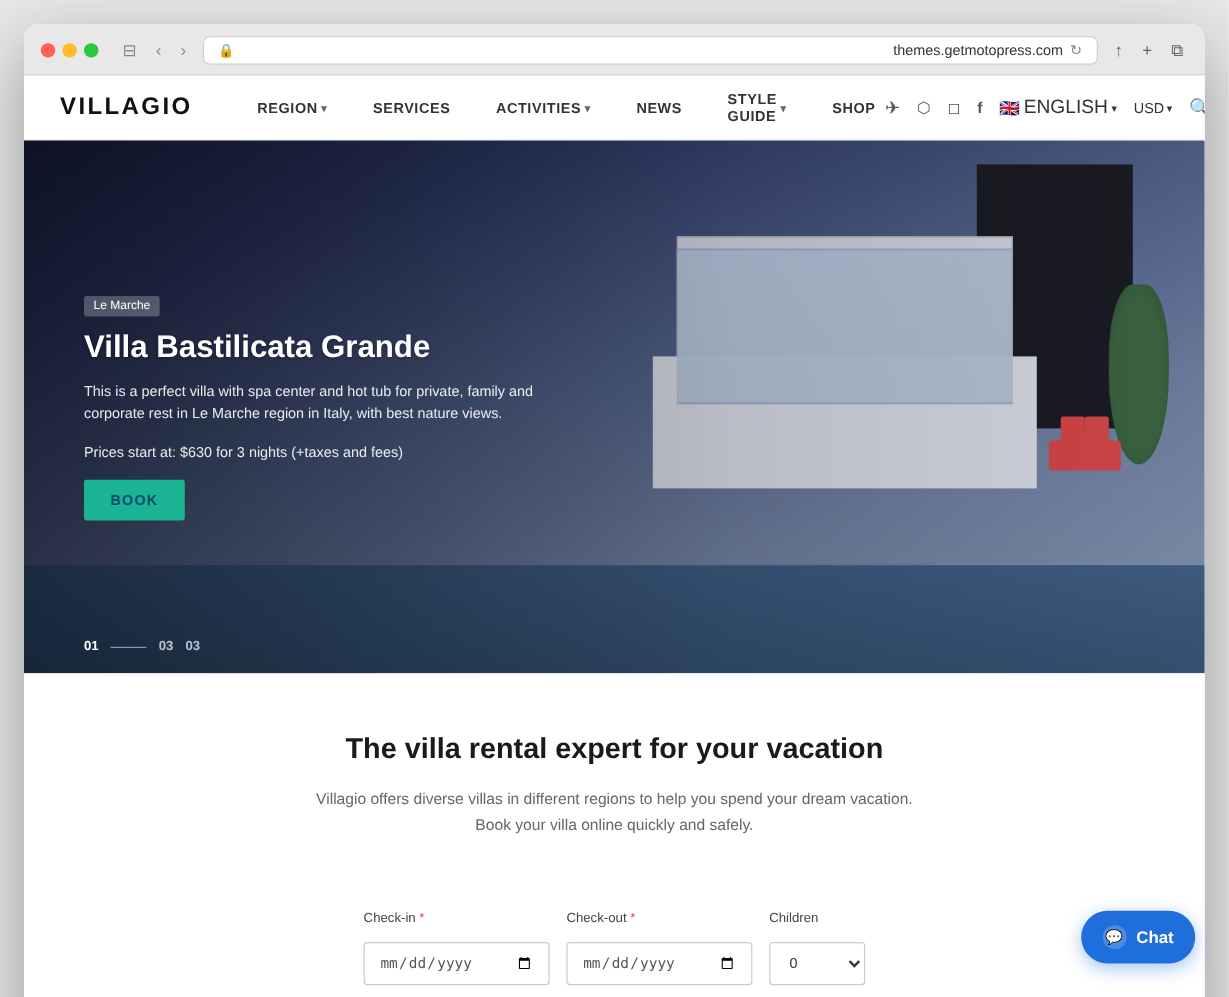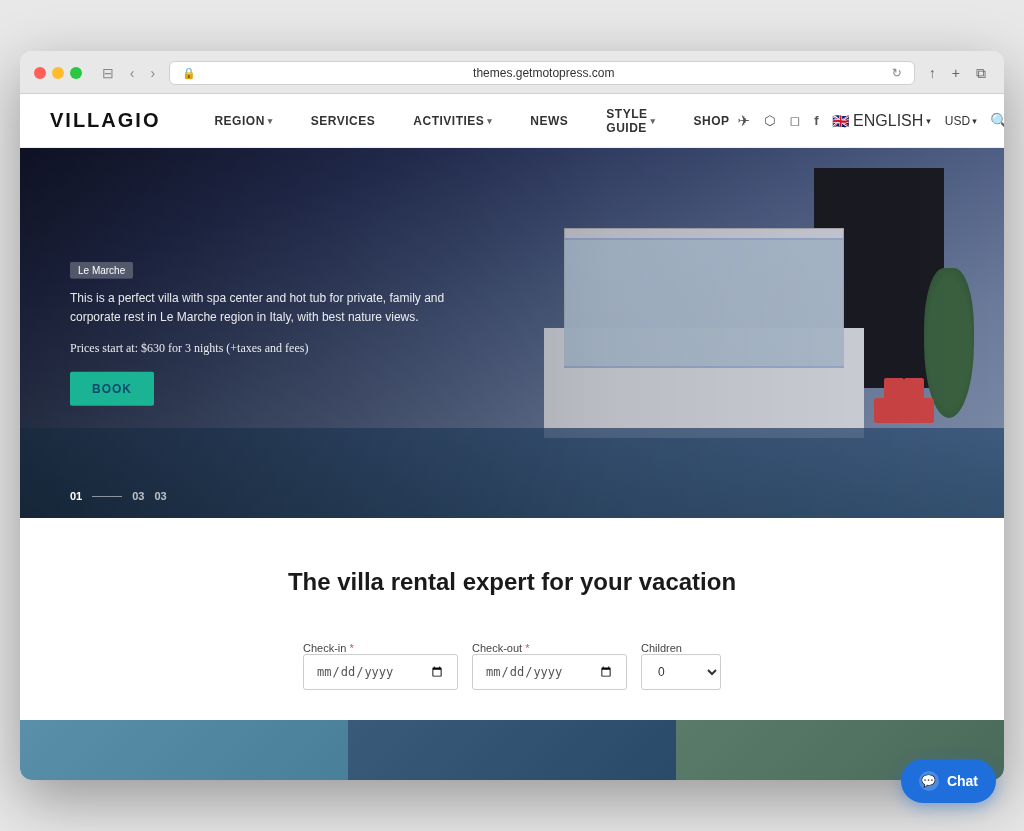"themes.getmotopress.com" .address-url { text-align: center -> right }
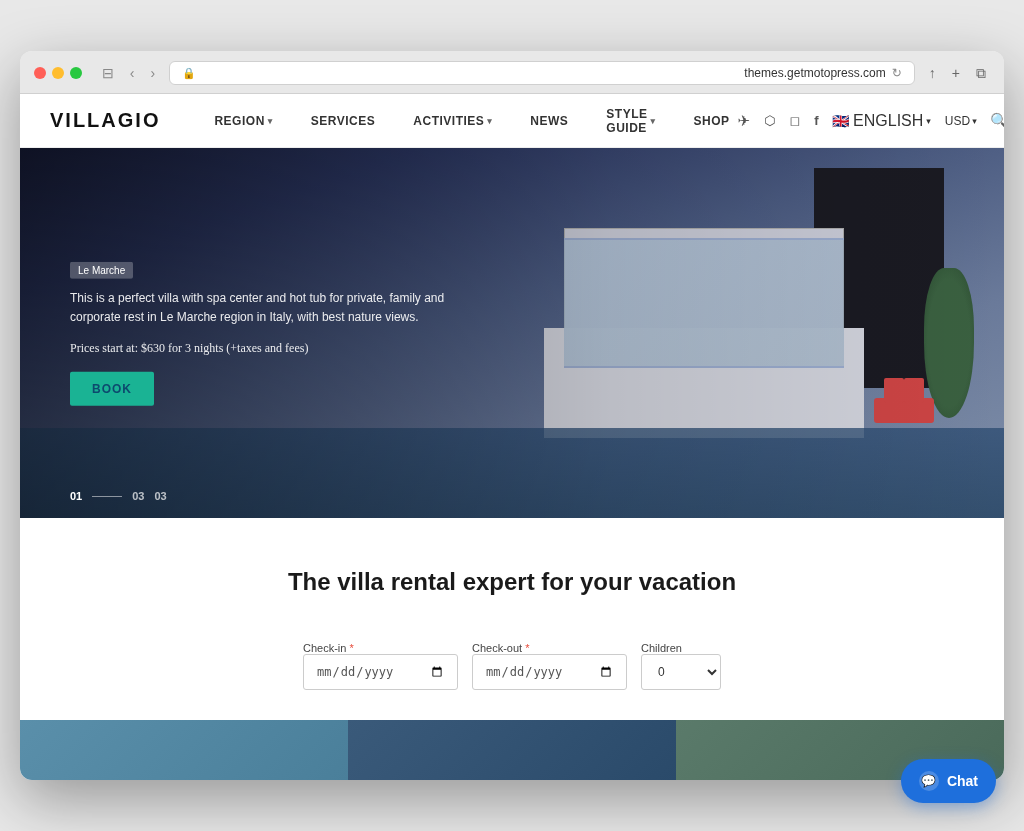"Le Marche" .hero { height: 370px -> 444px }
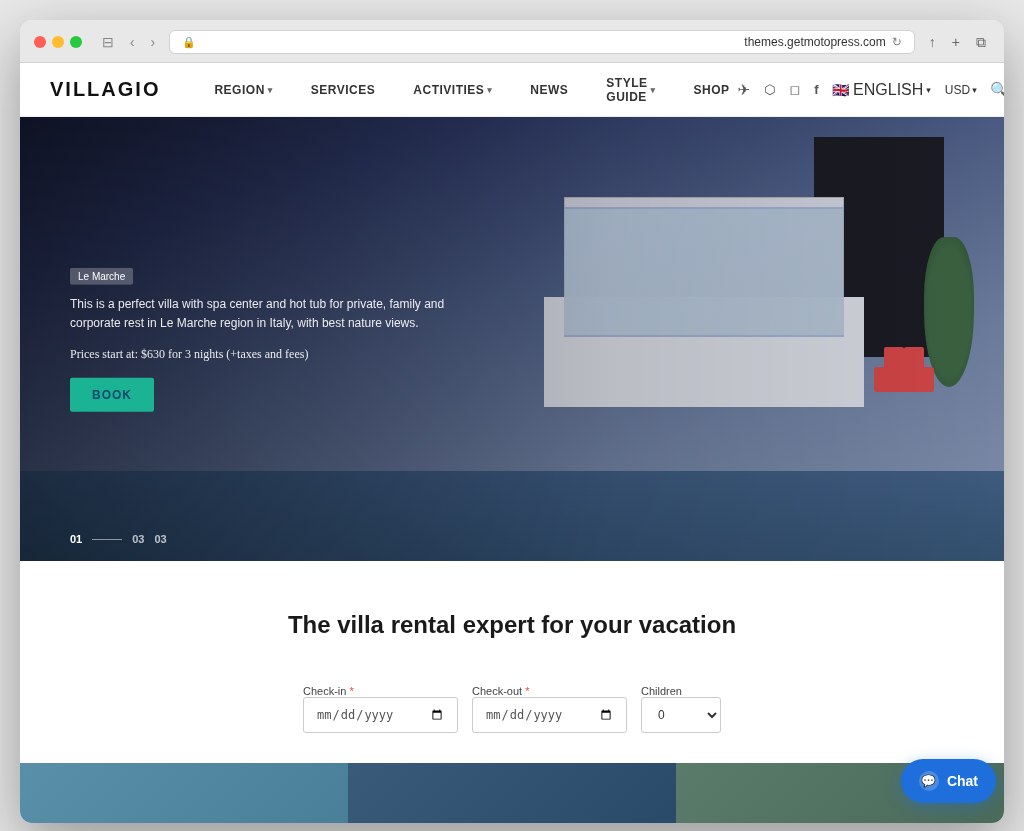"Villa Bastilicata Grande" h1.hero-title { html: none -> <h1>Villa Bastilicata Grande</h1> }
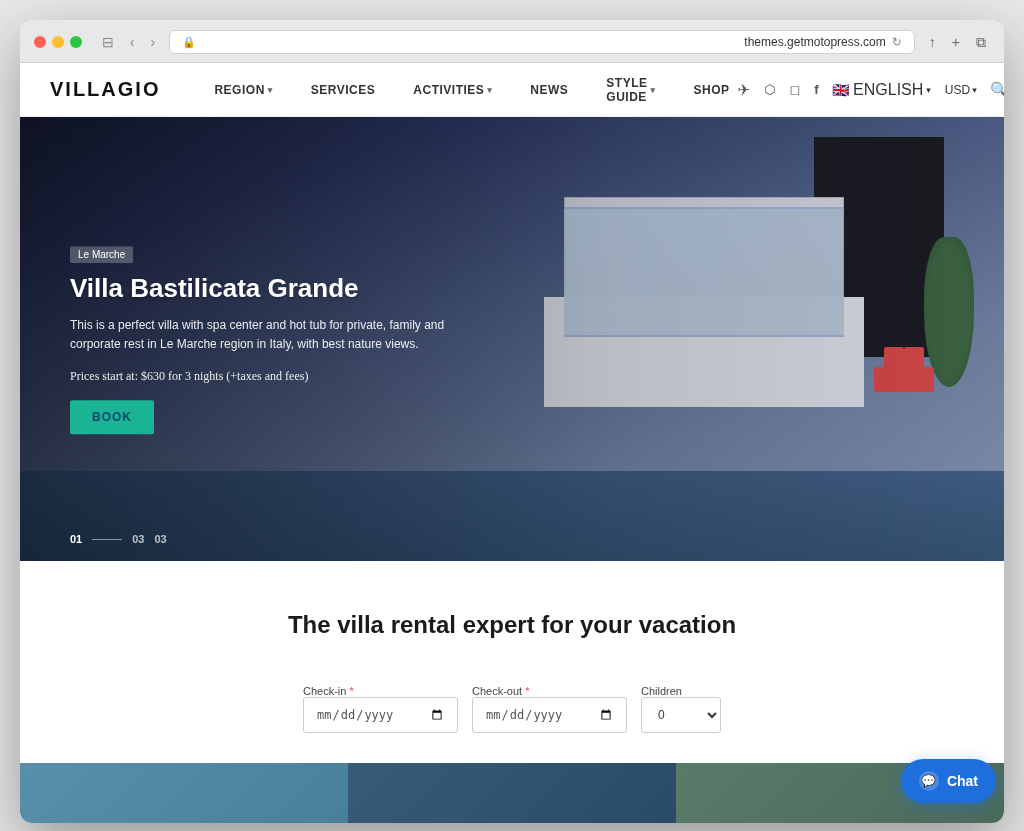"Prices start at: $630 for" .hero-price { font-family: Liberation Serif, serif -> none }
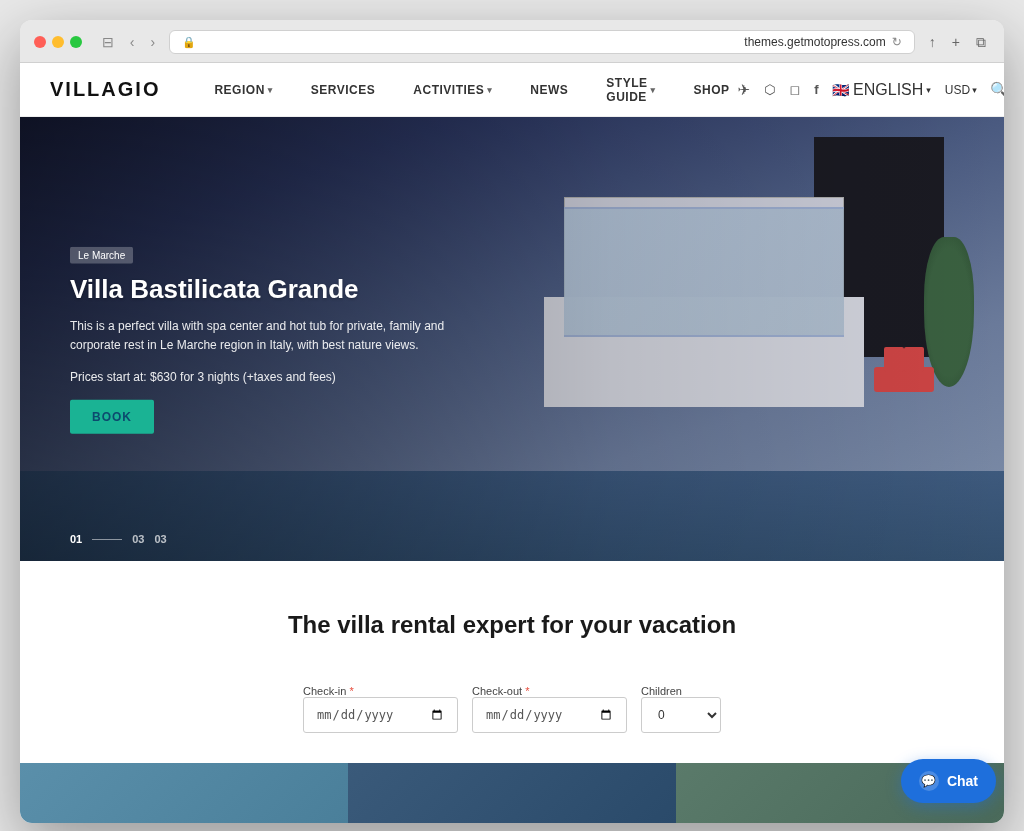"Villagio offers diverse villas in" p.section-desc { html: none -> <p>Villagio offers diverse villas in different regions to help you spend your dream vacation. Book your villa online quickly and safely.</p> }
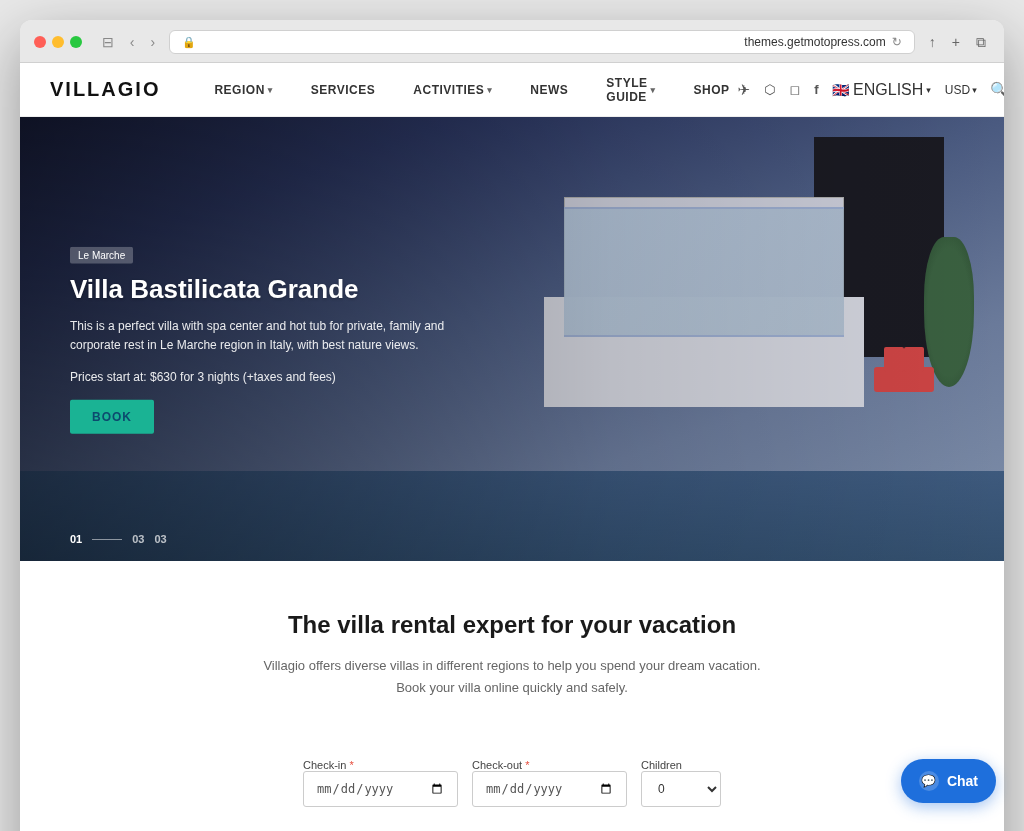"Check-in *" .form-group { gap: 0 -> 14px }
